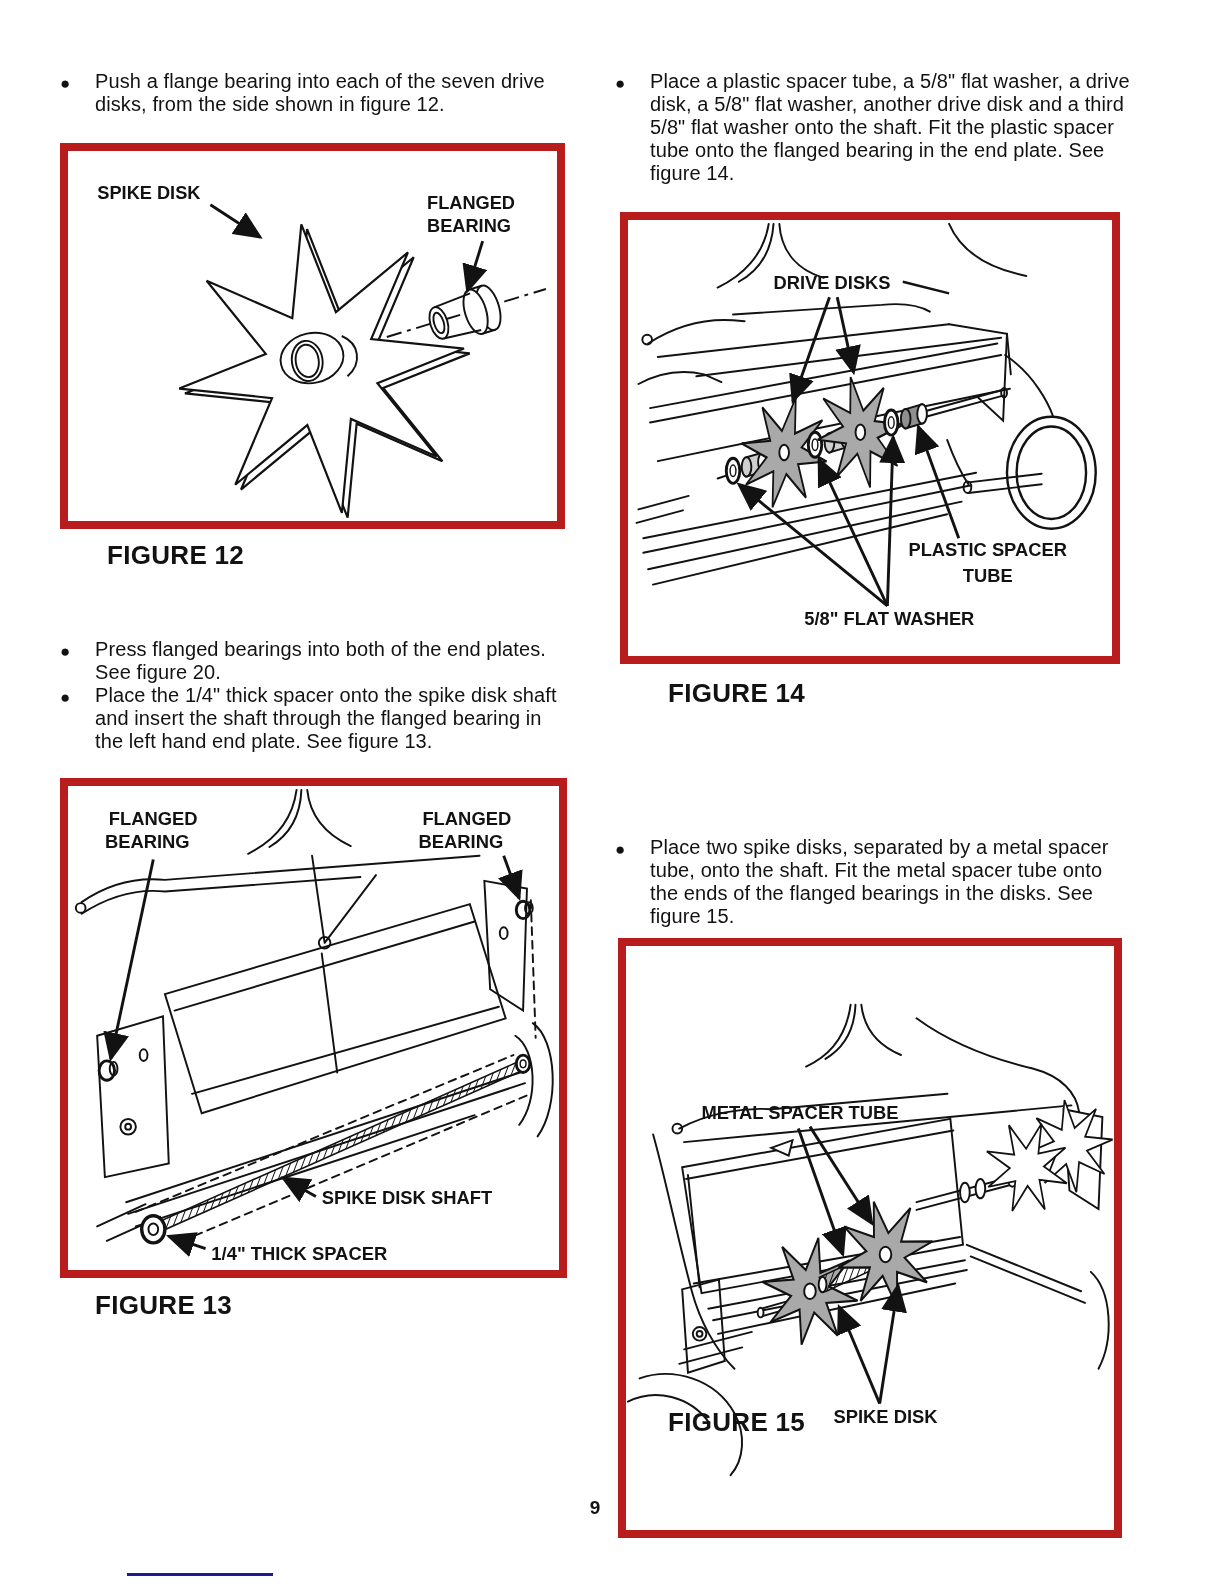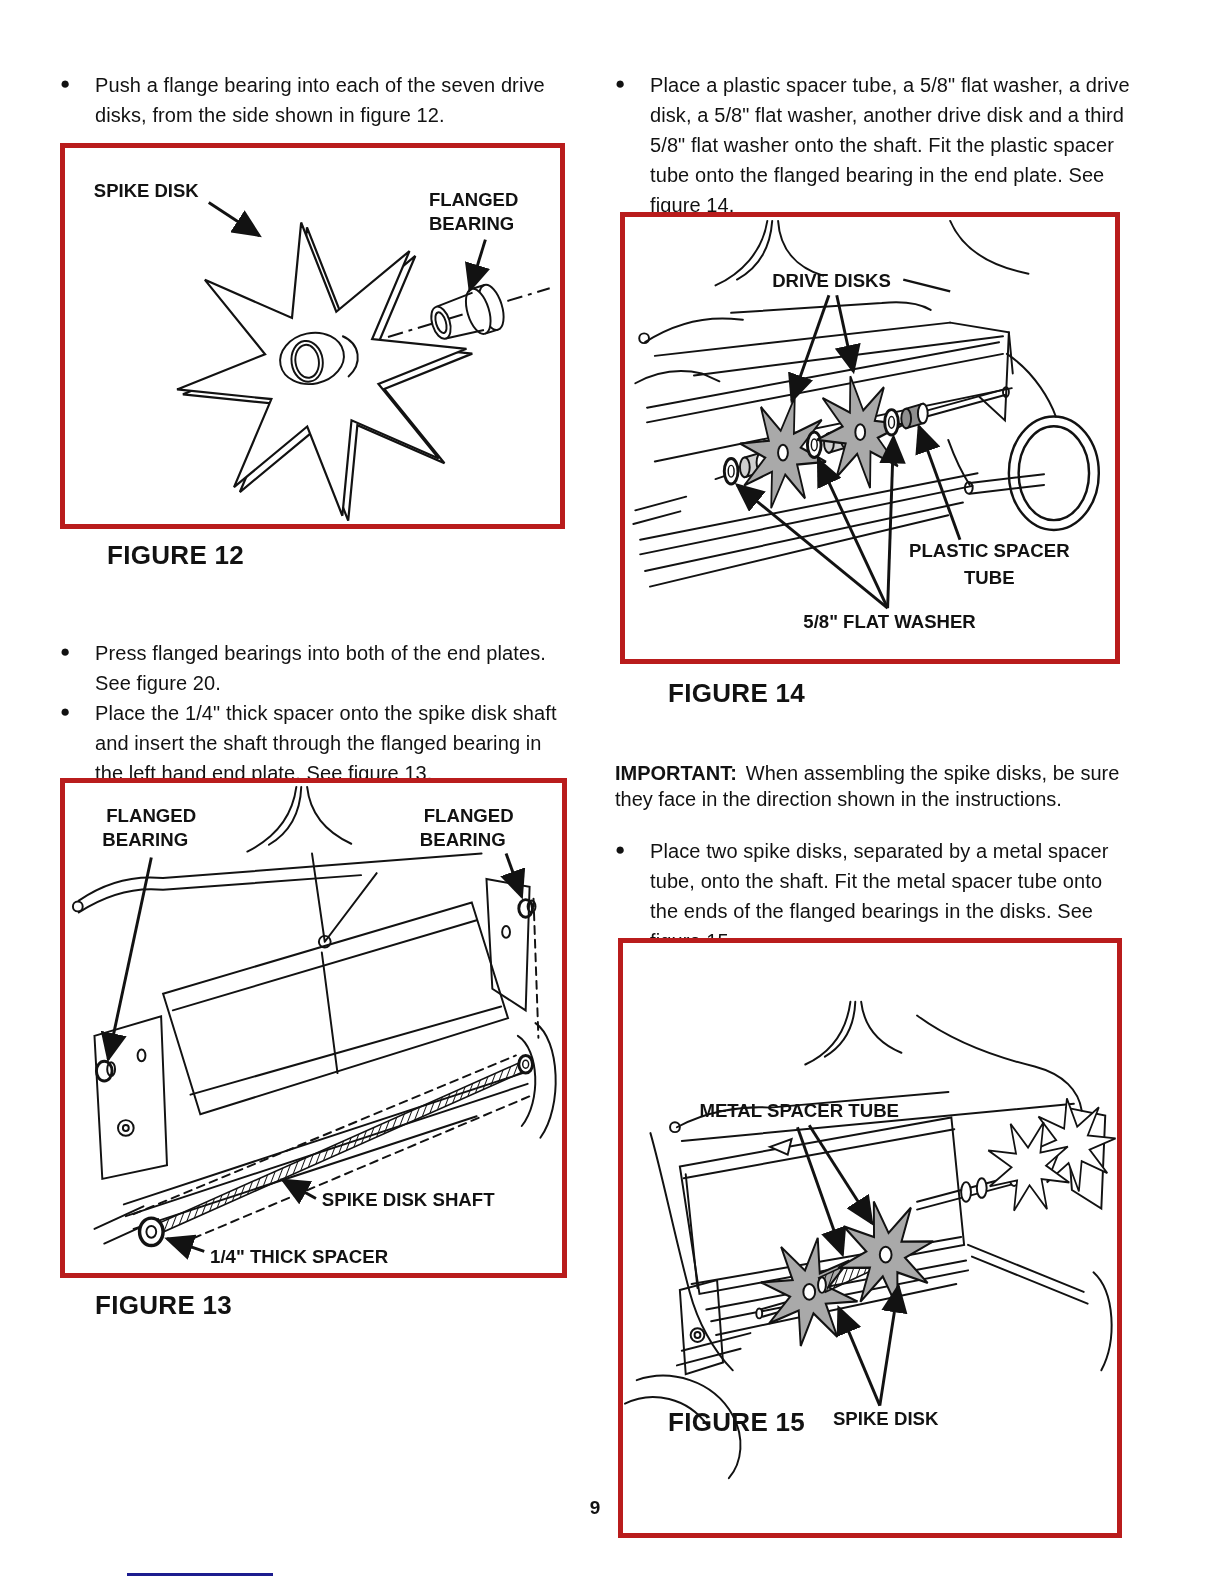"Push a flange bearing into" .bullet .btext { line-height: 30px -> 23px }
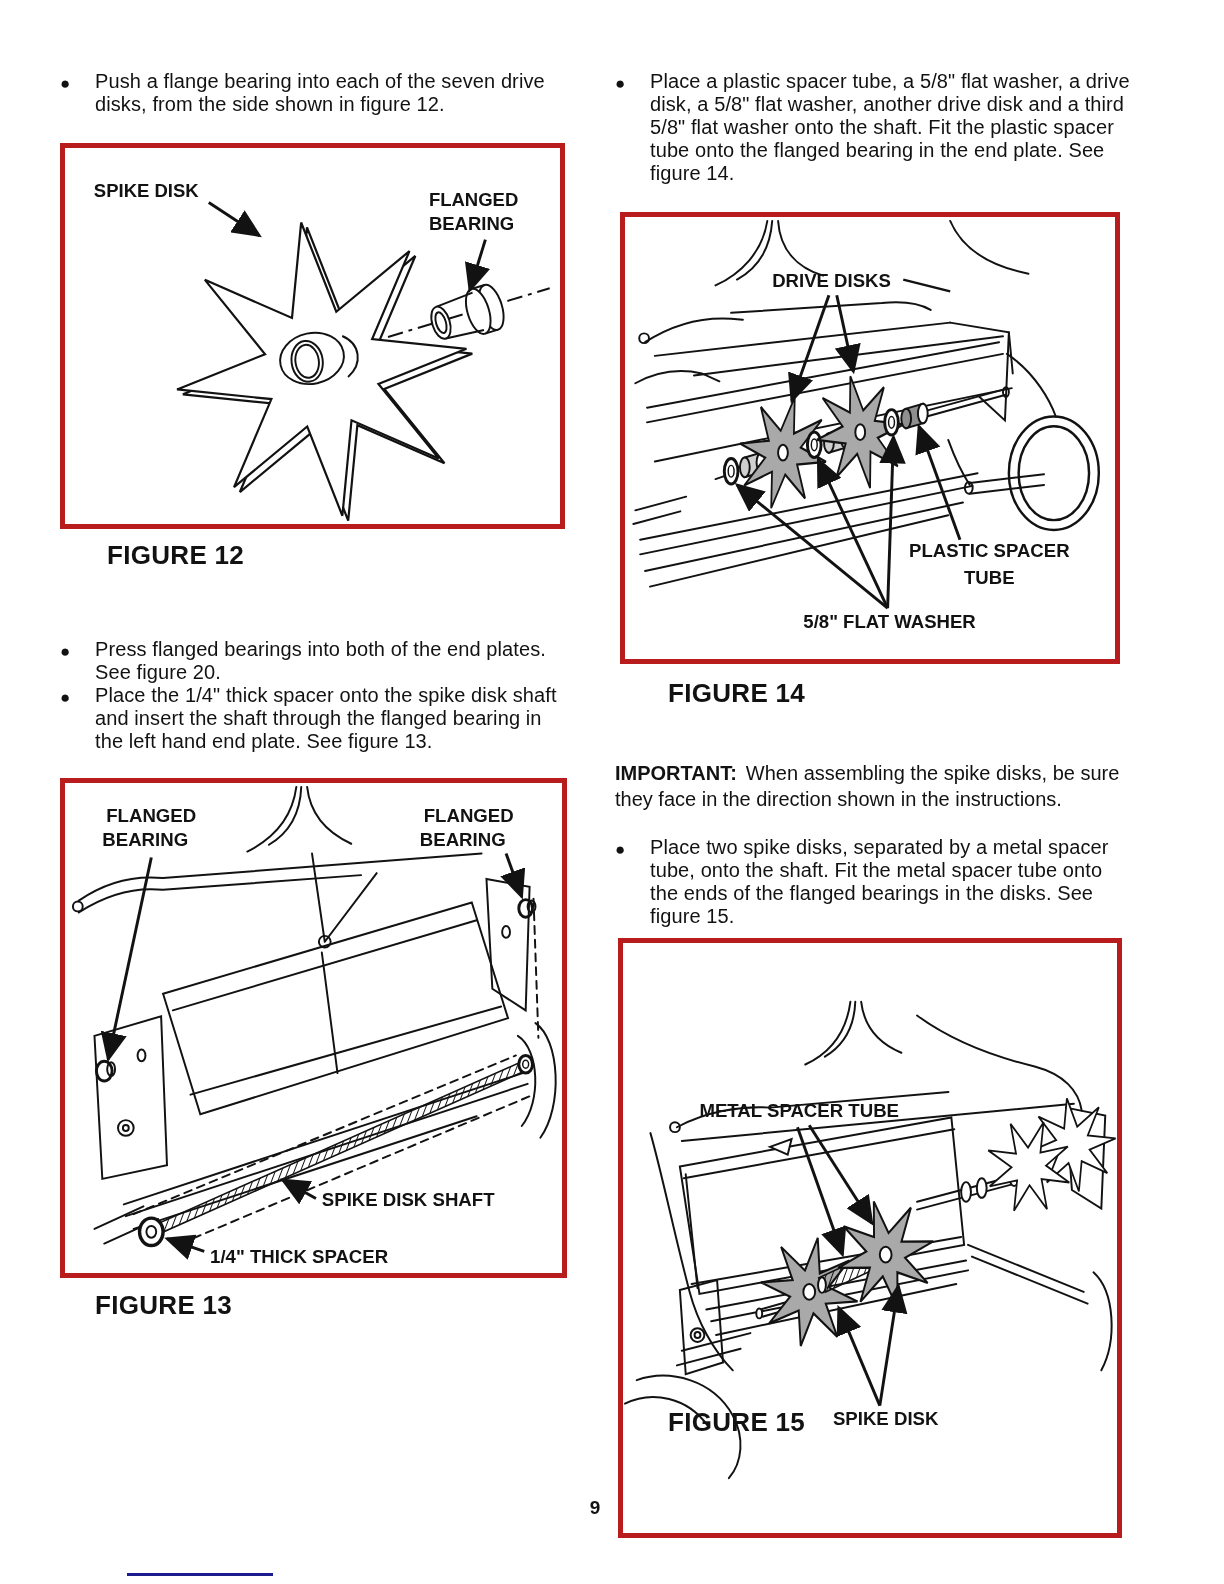"SPIKE DISK" .fig-frame { border: 5px solid #b91c1c -> 8px solid #b91c1c }
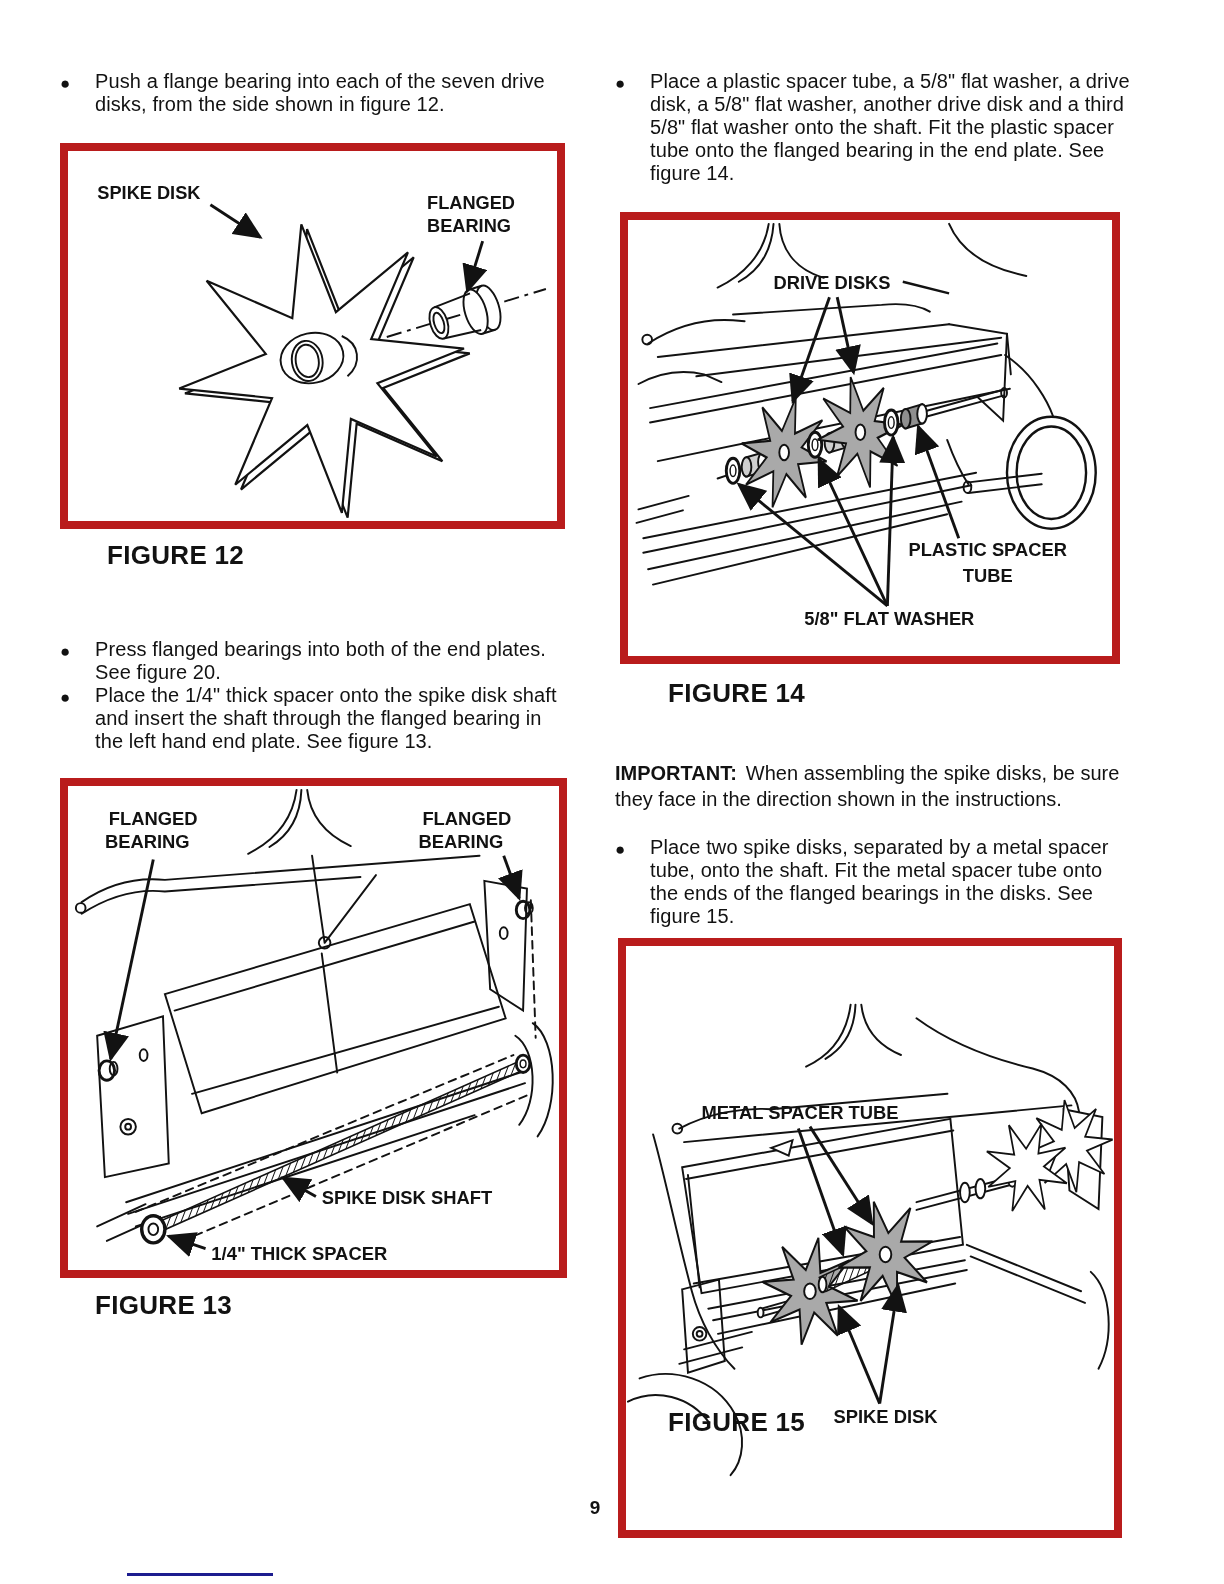"IMPORTANT: When assembling the spike" div.abs { html: <div> <span>IMPORTANT:</span><span>When assembling the spike disks, be sure they face in the direction shown in the instructions.</span> </div> -> none }
